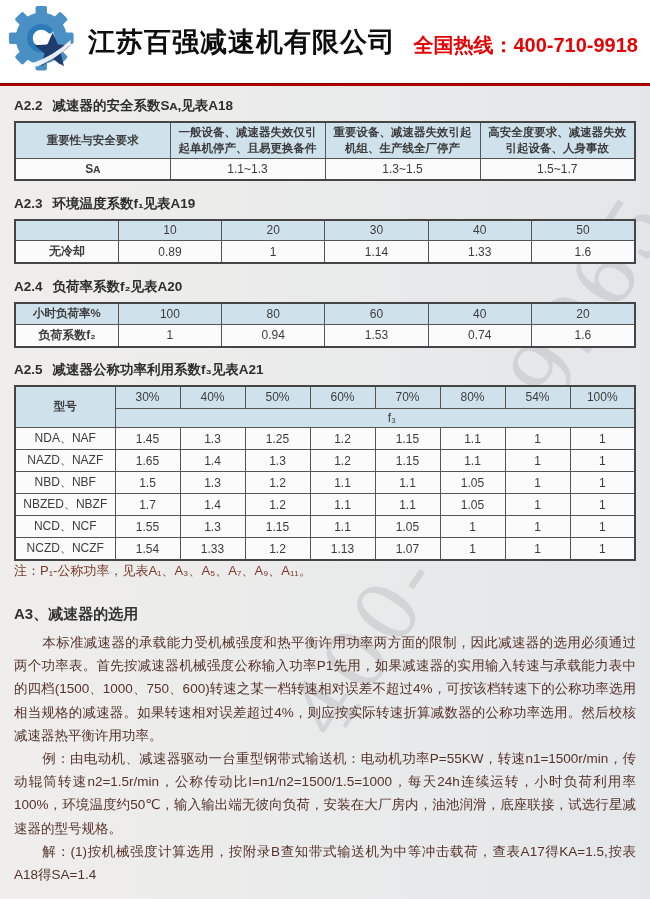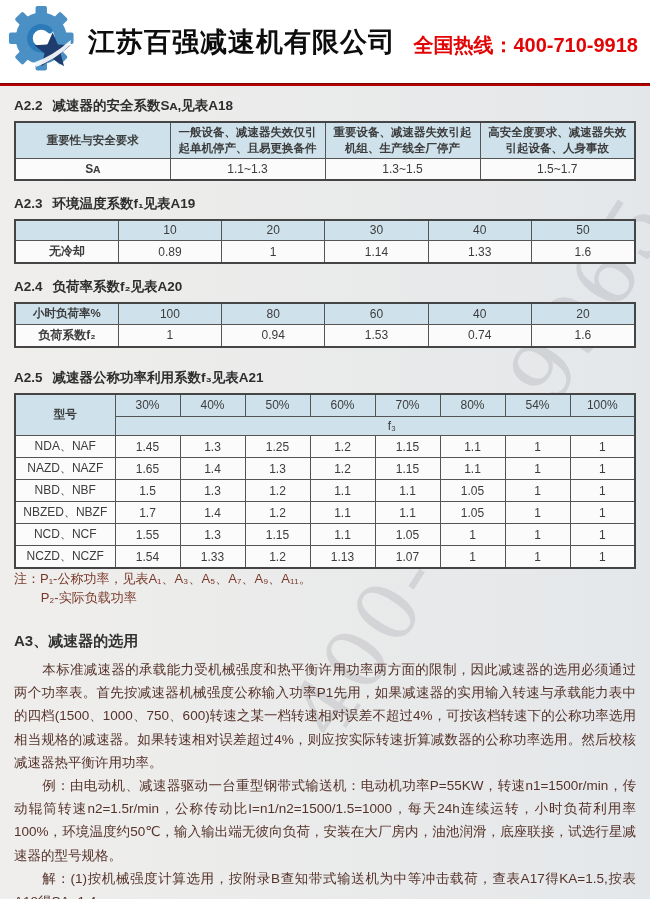"A2.5 减速器公称功率利用系数f₃见表A21" div.sec-title { margin-top: 21px -> 13px }
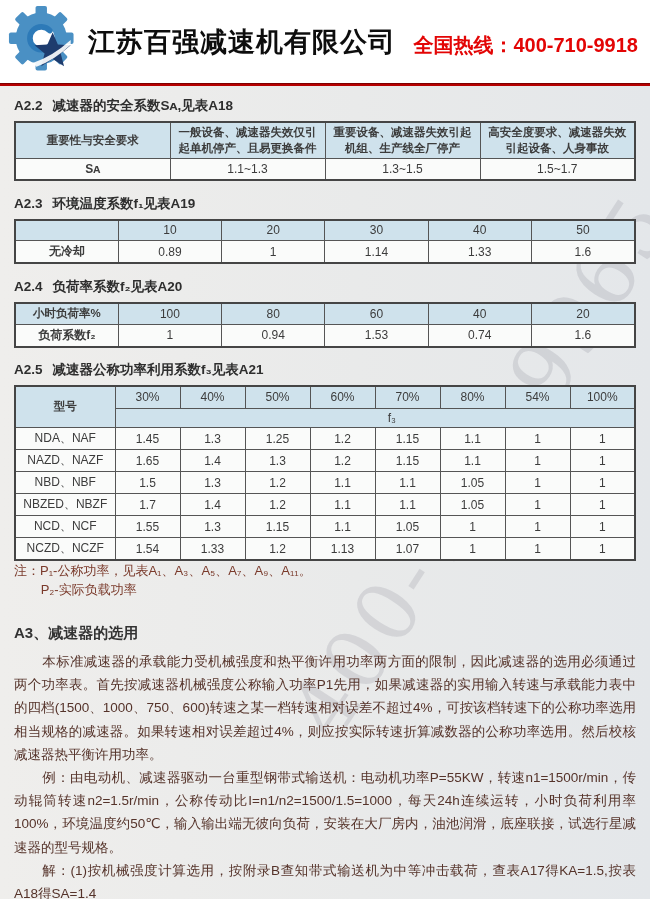"P₂-实际负载功率" div.line2 { html: <div>P₂-实际负载功率</div> -> none }
